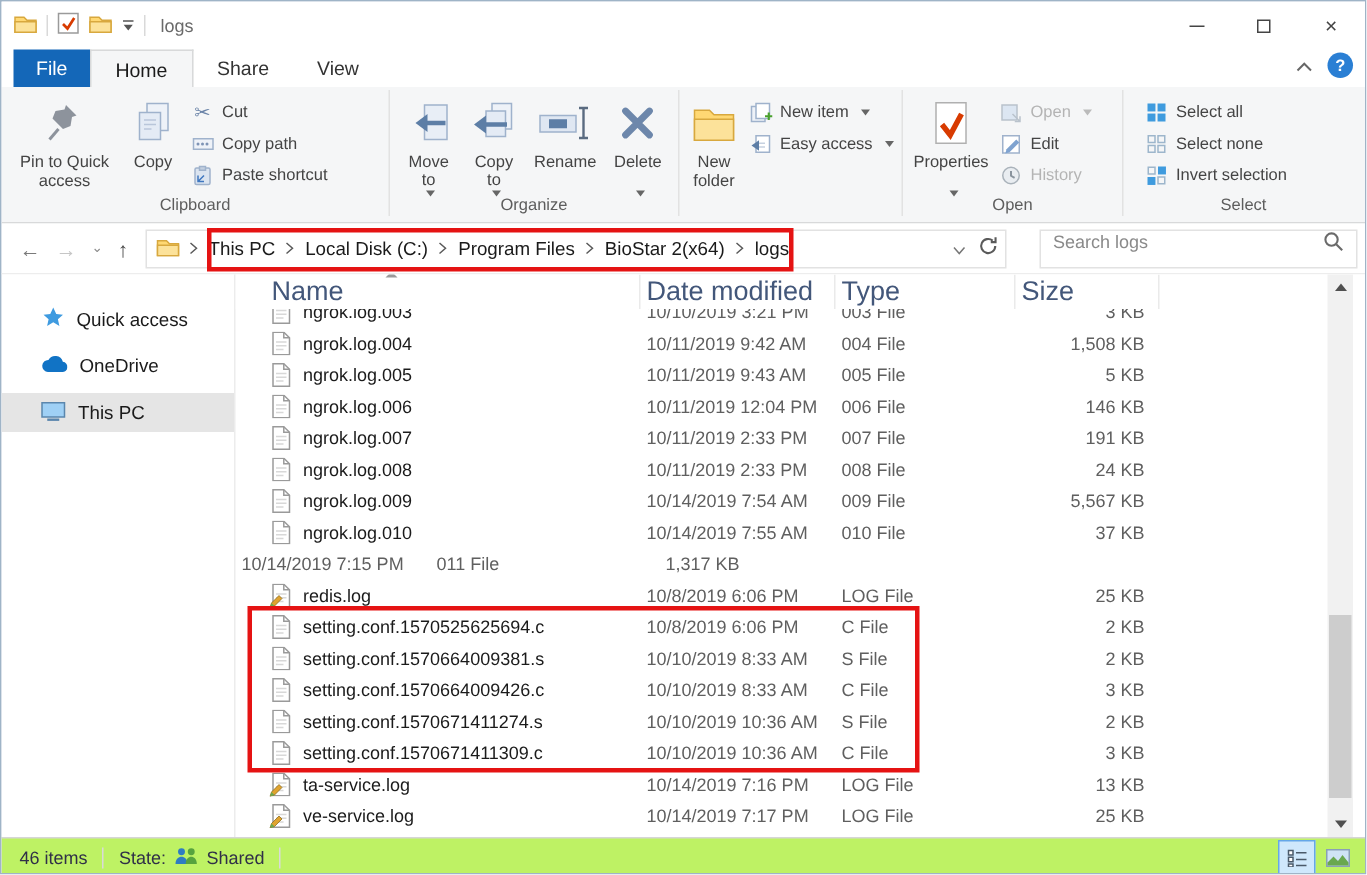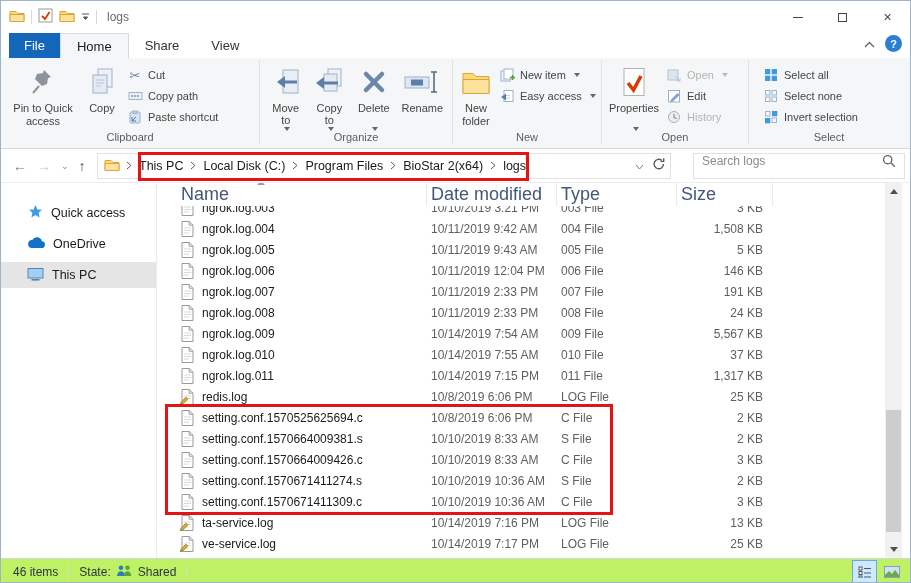"Delete" div.bigbtn { order: before "Rename" -> after "Rename" }
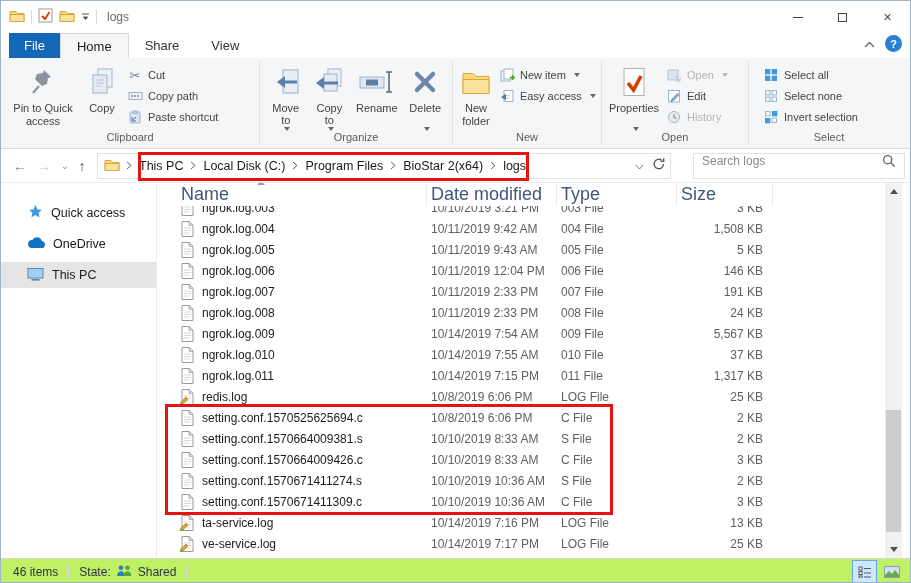"New" div.rgroup-label { html: <div>New</div> -> none }
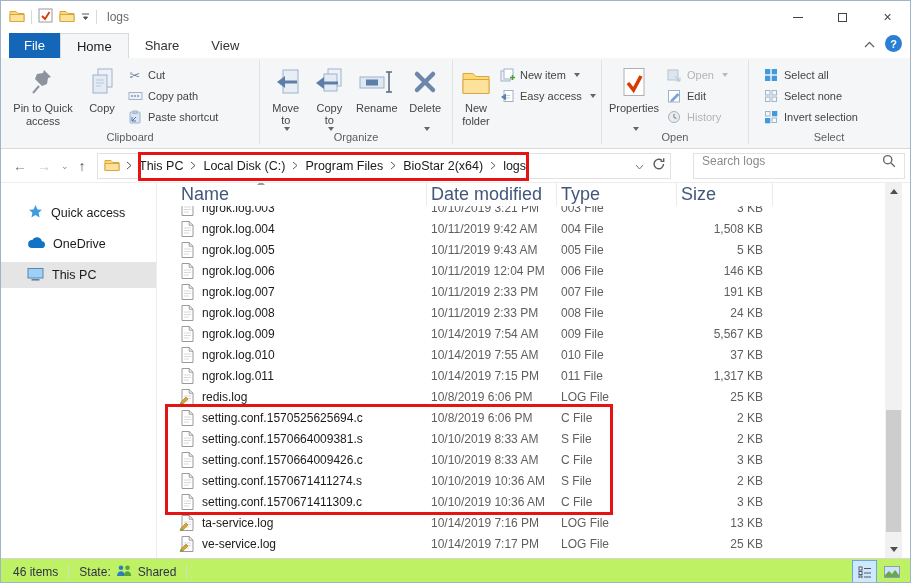"ngrok.log.011" span.cell { html: <span> <span> <svg> <path></path> <path></path> <path></path> </svg> </span> <span>ngrok.log.011</span> </span> -> none }
